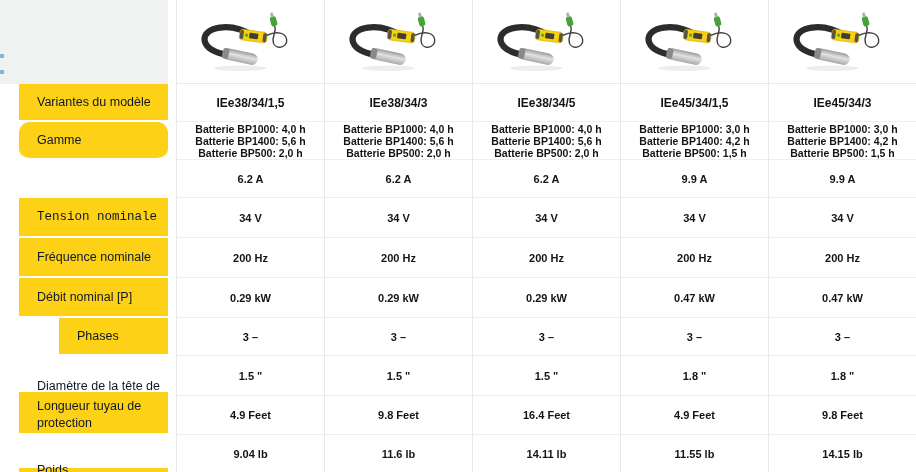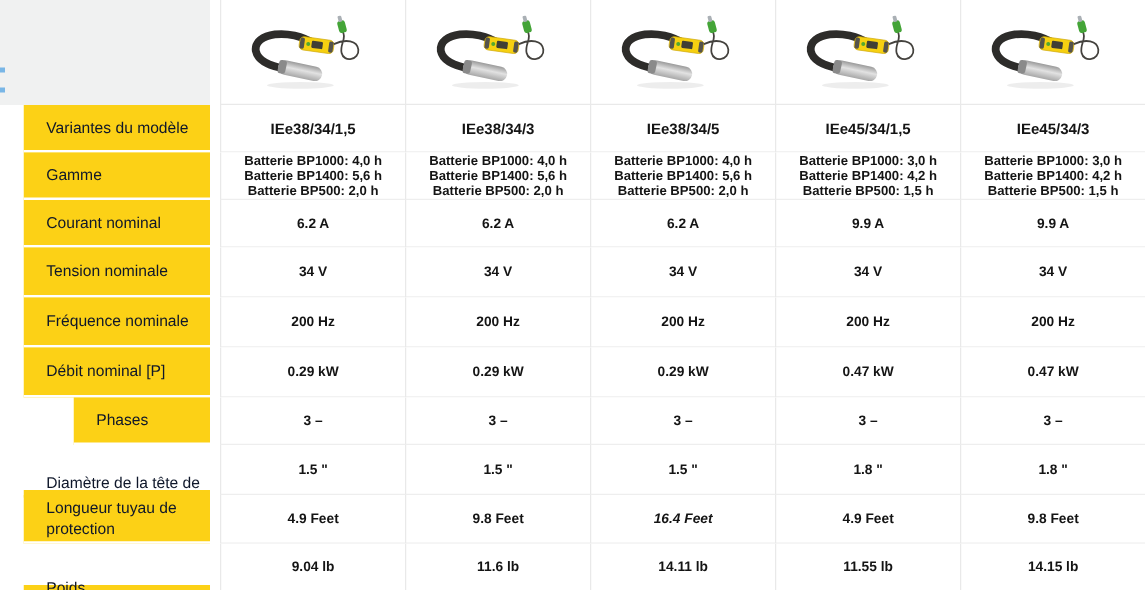"Gamme" div.label-cell { border-radius: none -> 11px }
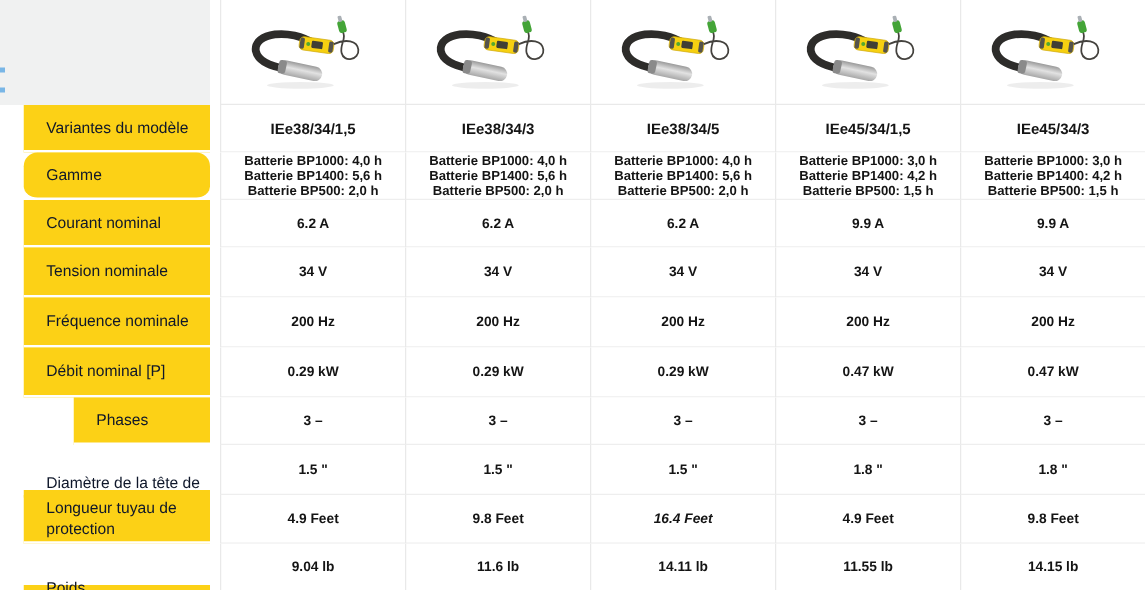"Courant nominal" div.label-cell { html: <div>Courant nominal</div> -> none }
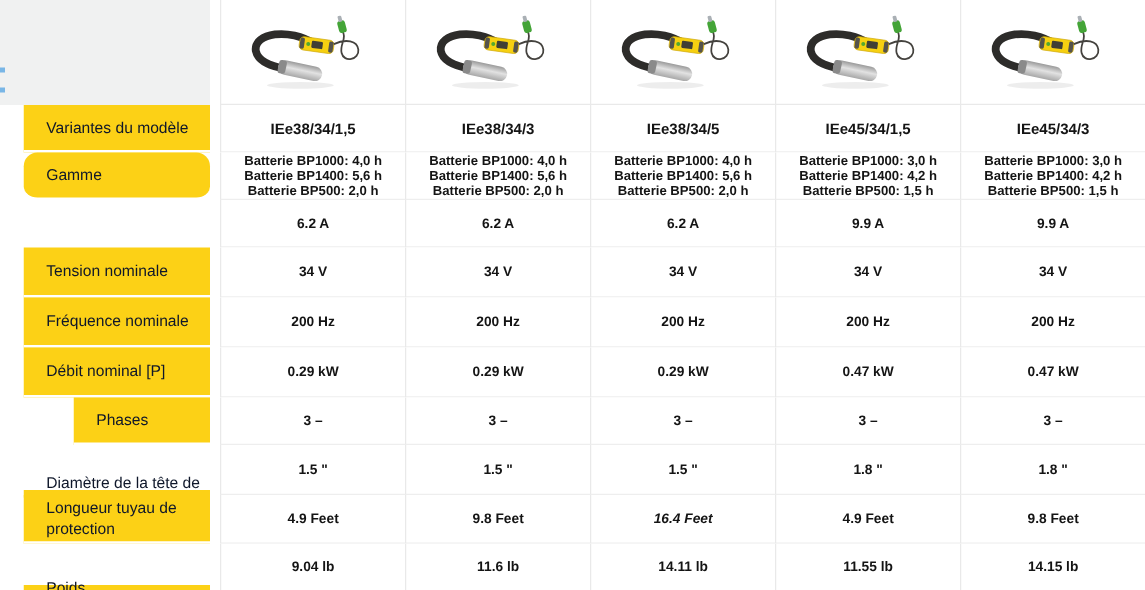"Tension nominale" div.label-cell { font-family: none -> Liberation Mono, monospace }
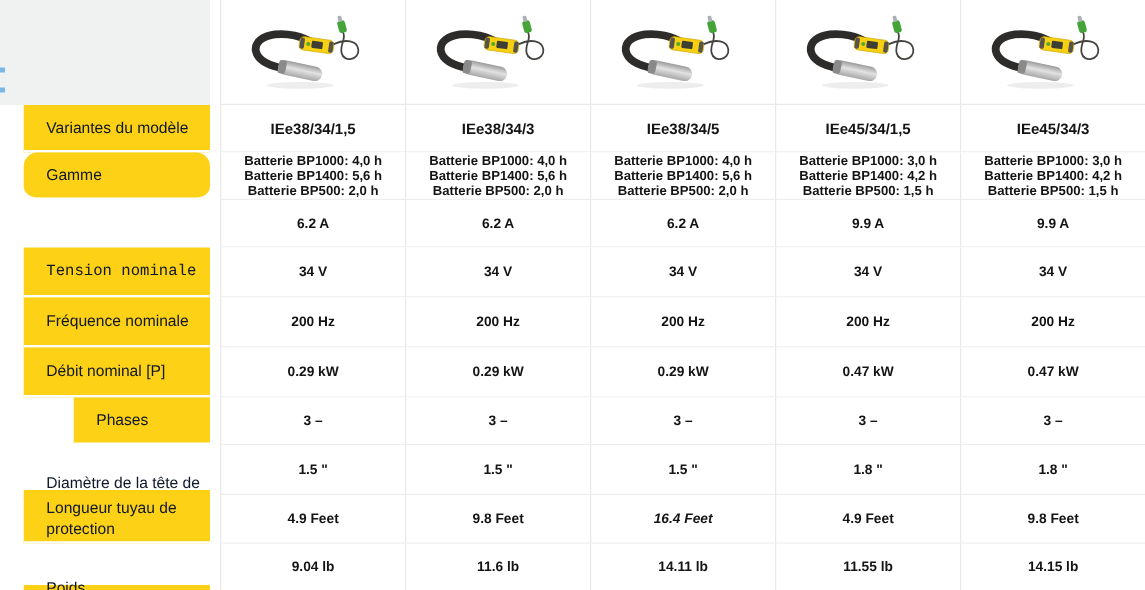"16.4 Feet" div.data-cell { font-style: italic -> none }
